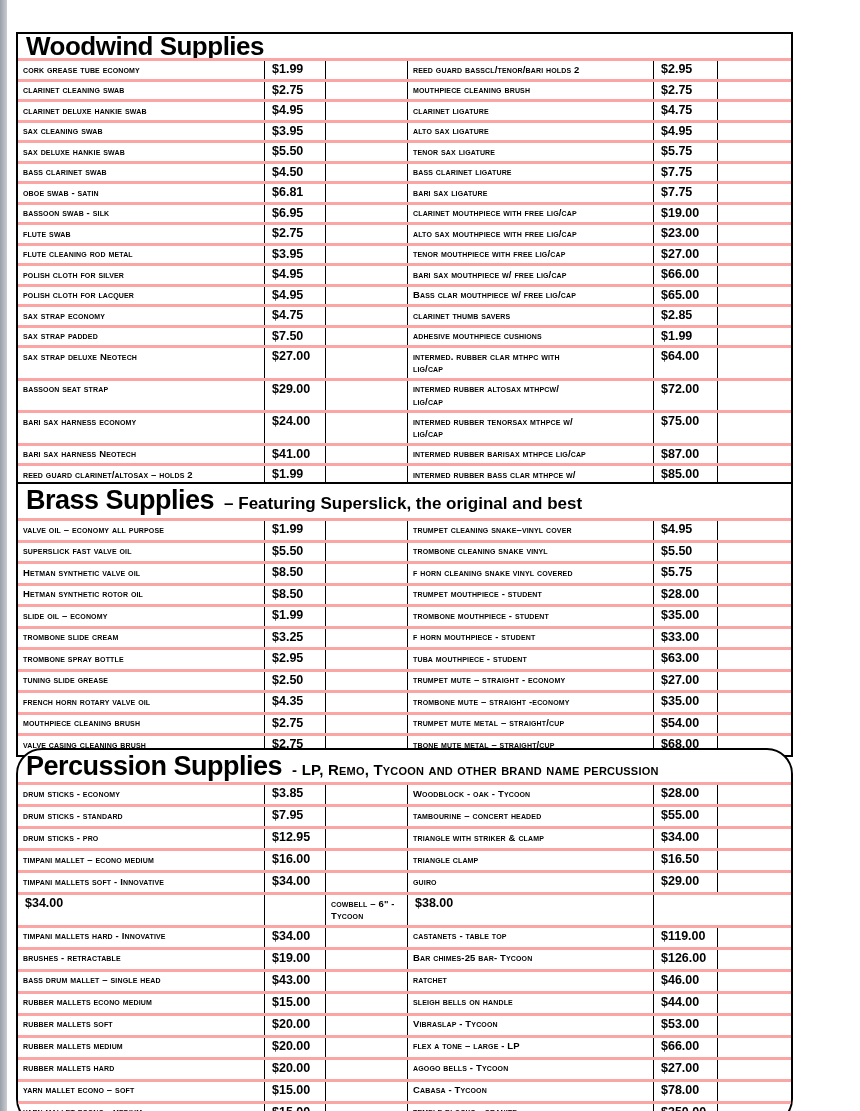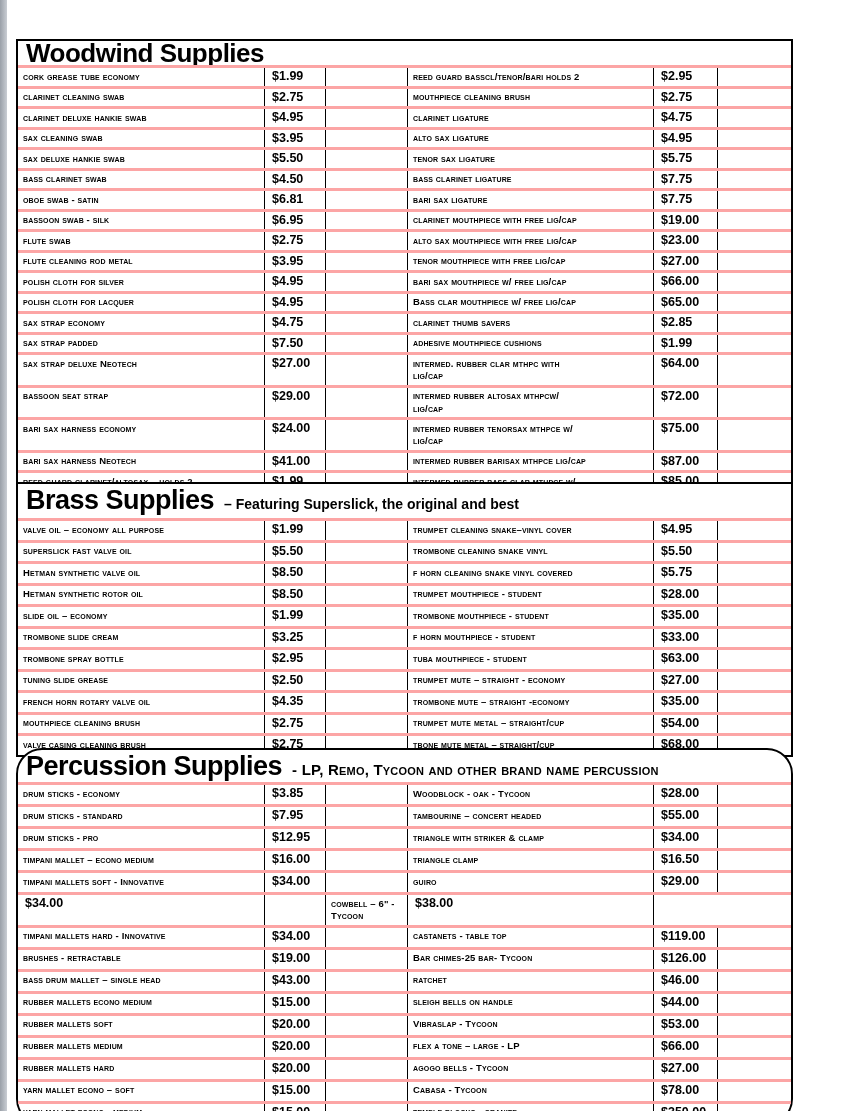"Woodwind Supplies" #sec-0 { top: 39px -> 32px }
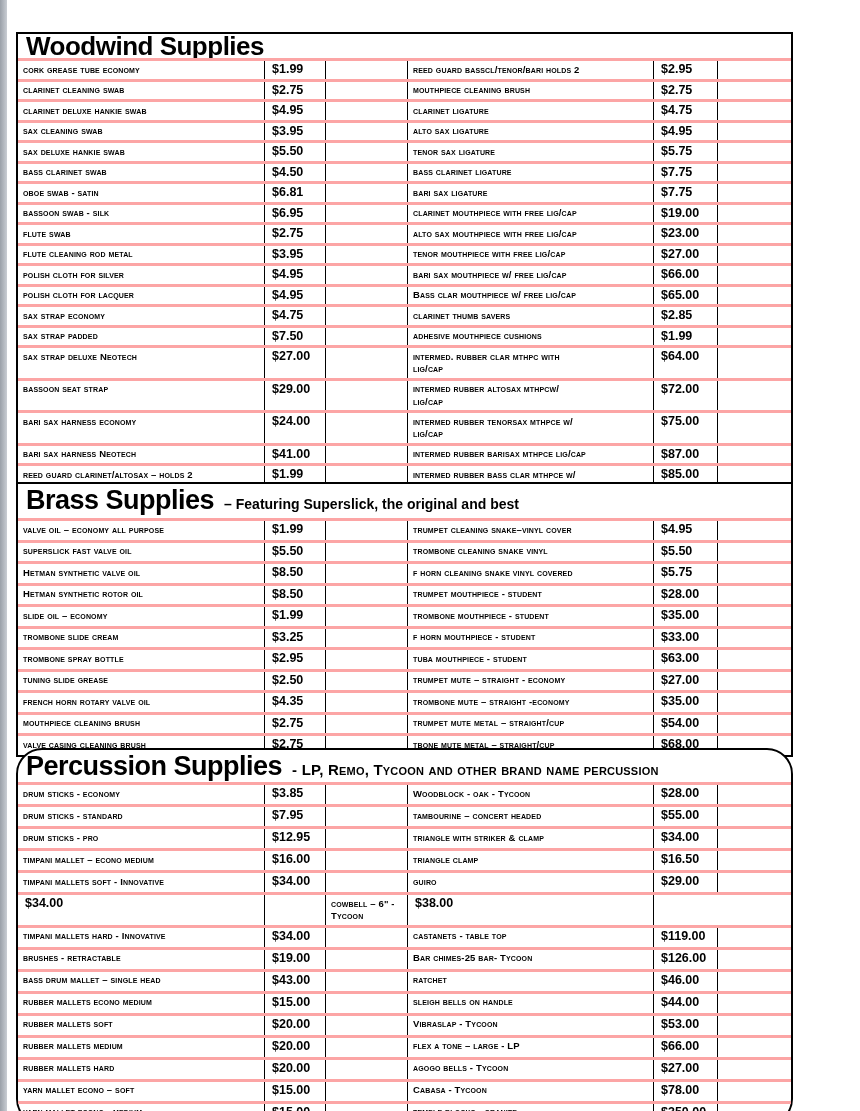"– Featuring Superslick, the original" .sec-sub { font-size: 14px -> 17px }
